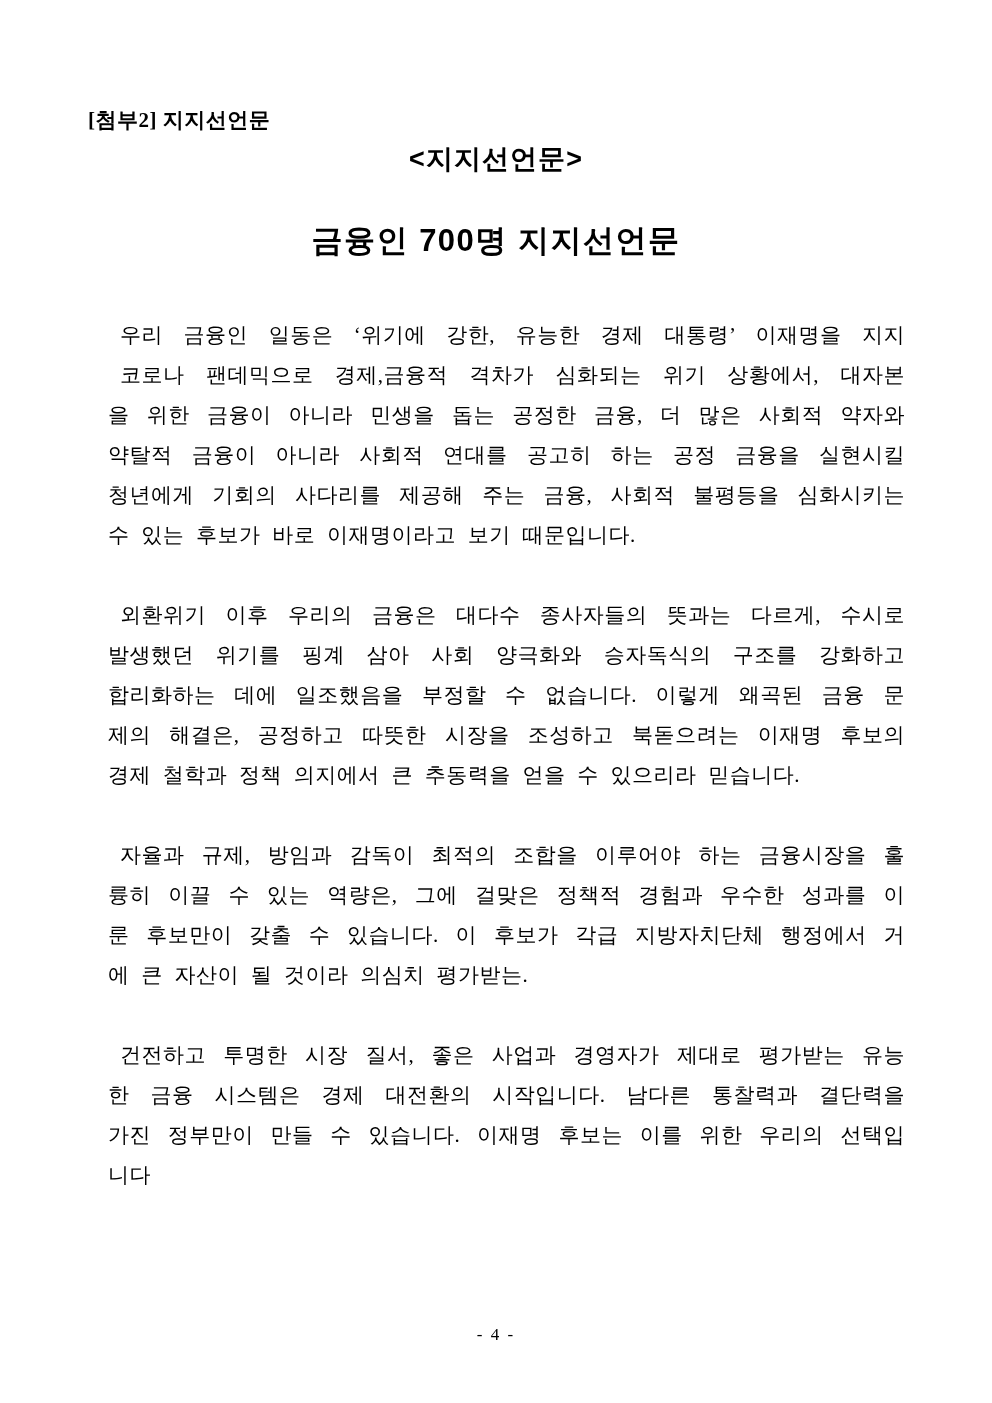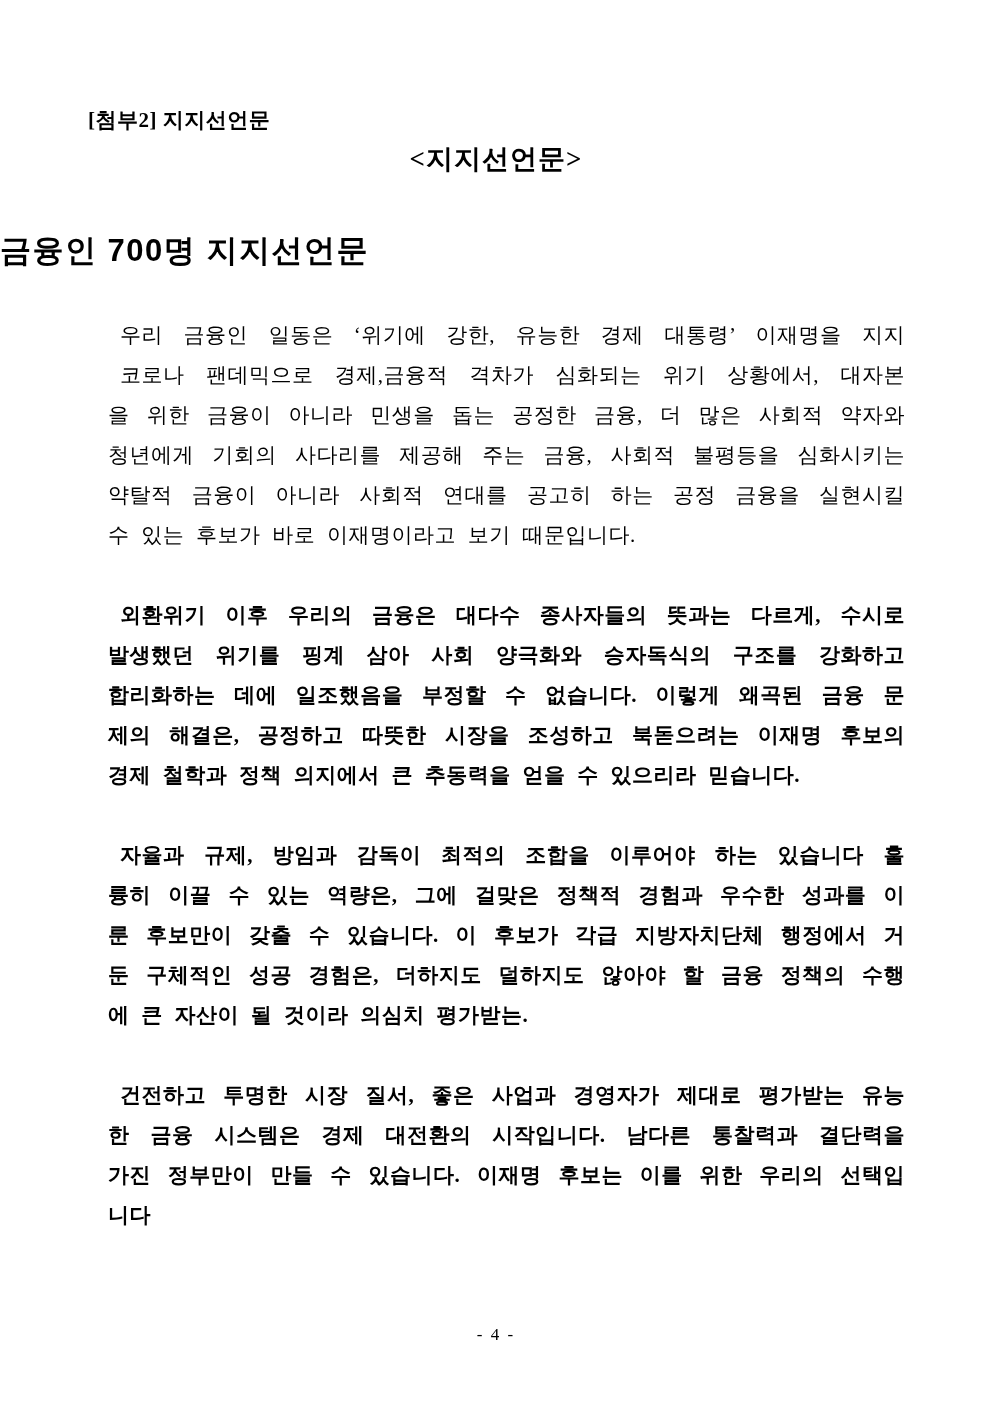"<지지선언문>" .section-title { font-family: Liberation Serif, serif -> Liberation Mono, monospace }
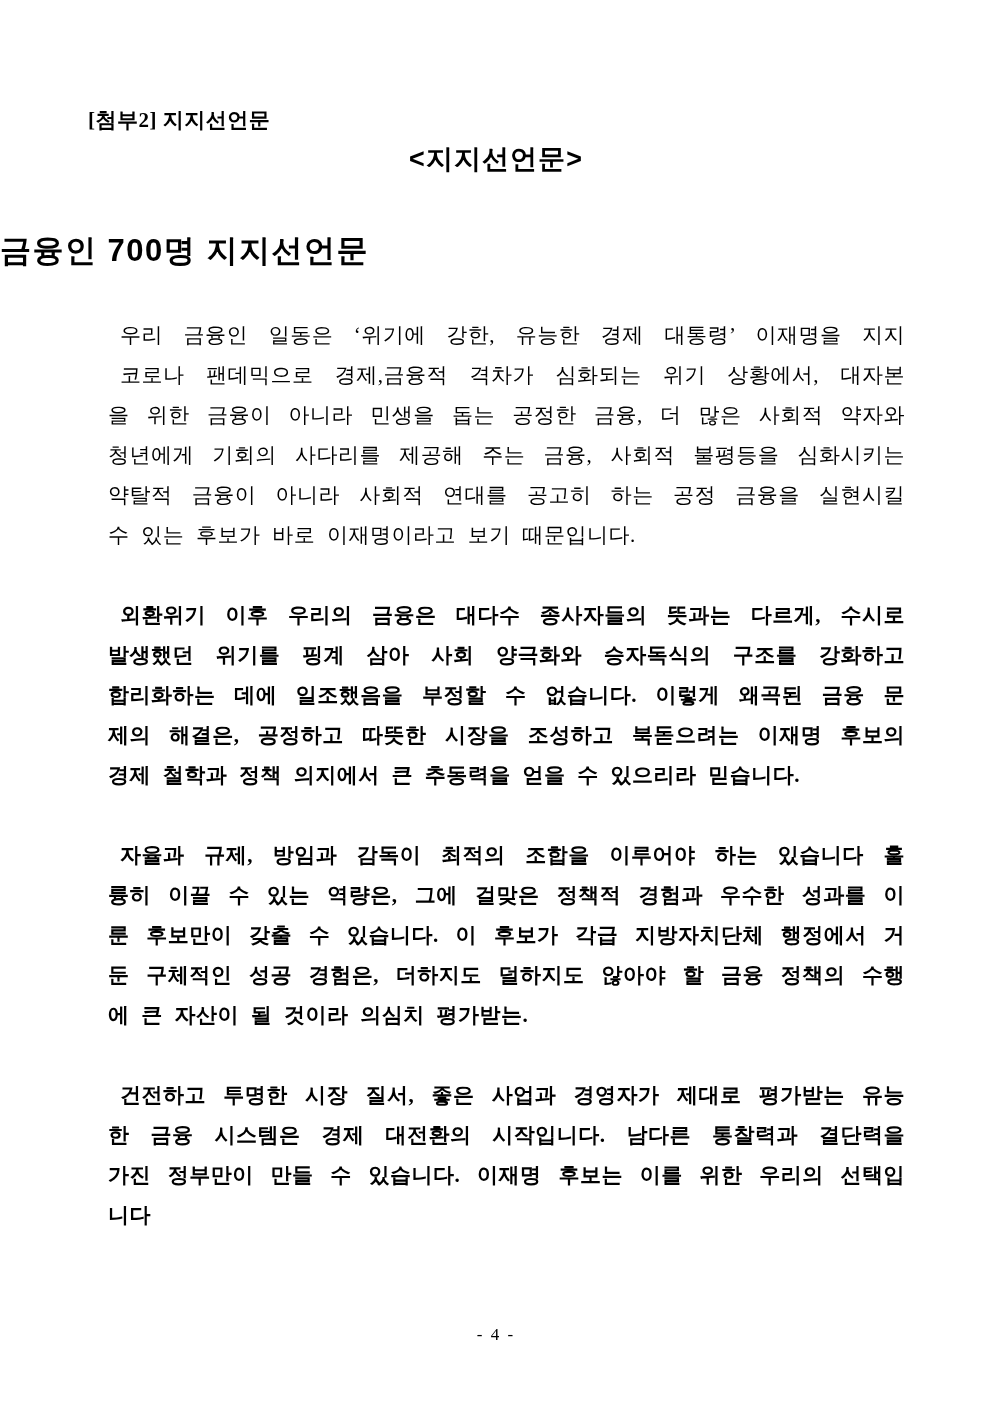"금융인 700명 지지선언문" .main-title { text-align: left -> center; top: 230px -> 220px }
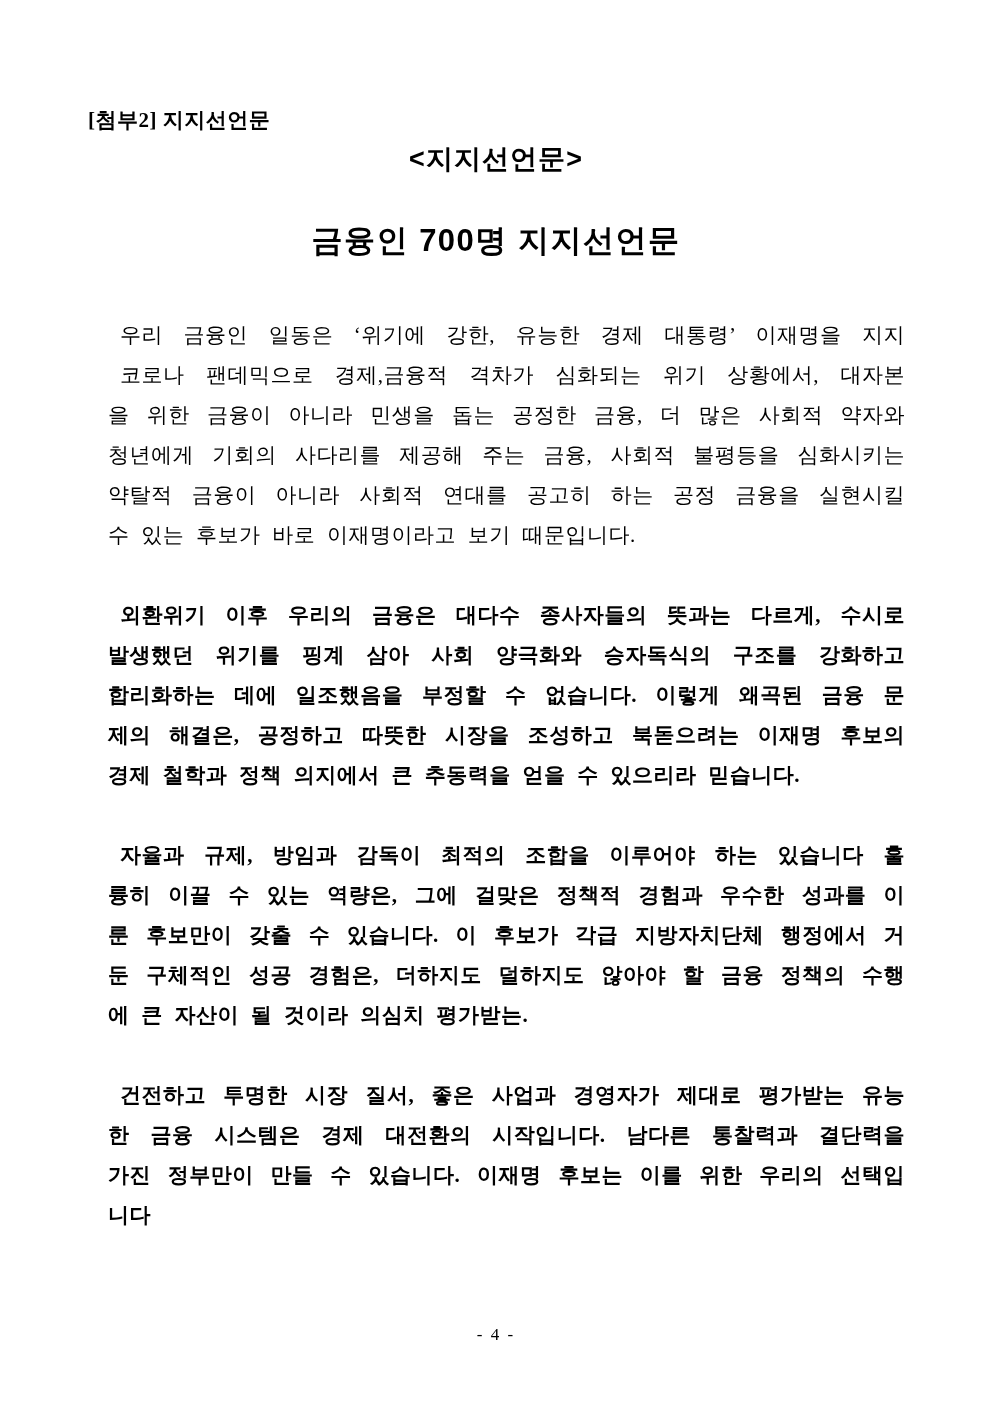"청년에게 기회의 사다리를 제공해 주는" div.line { order: before "약탈적 금융이 아니라 사회적 연대를" -> after "약탈적 금융이 아니라 사회적 연대를" }
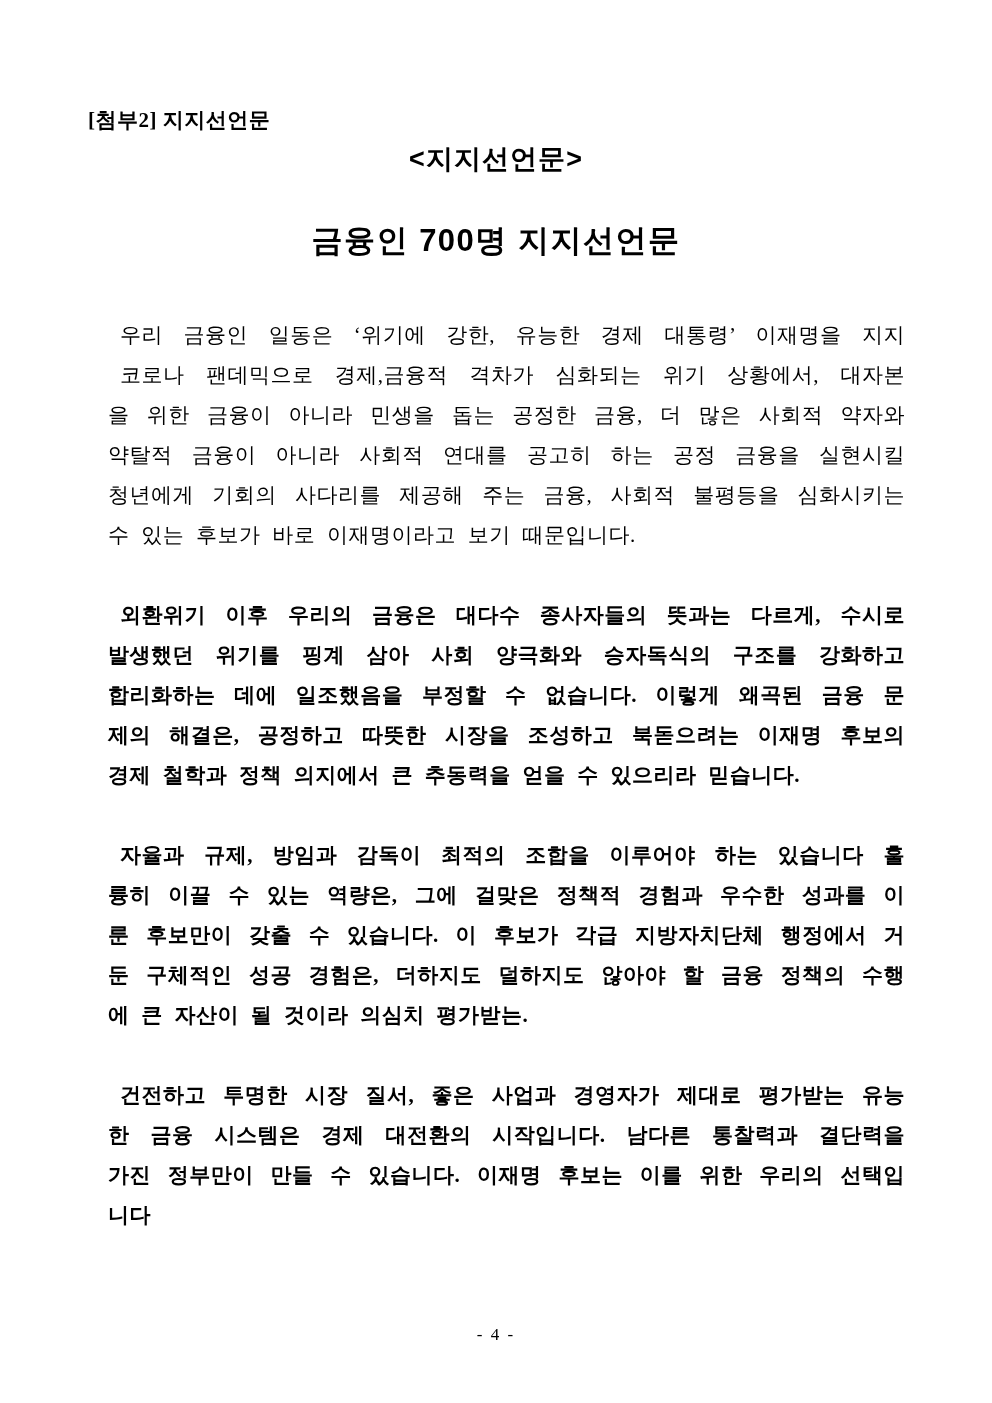"외환위기 이후 우리의 금융은 대다수" .paragraph + .paragraph { font-weight: bold -> none }
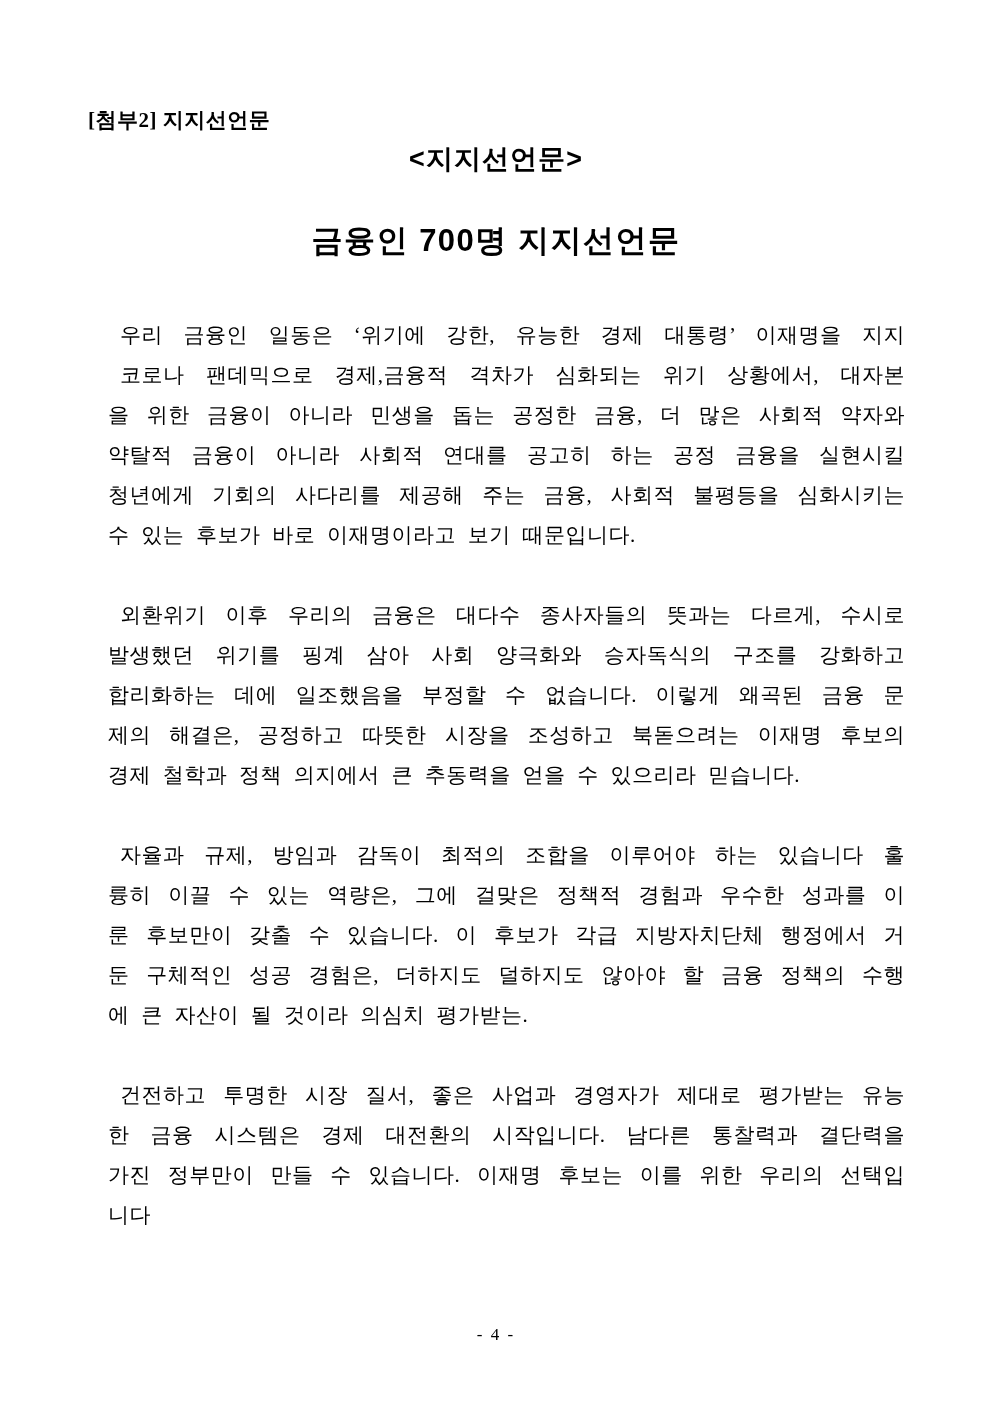"자율과 규제, 방임과 감독이 최적의" div.line { text: 있습니다 -> 금융시장을 }
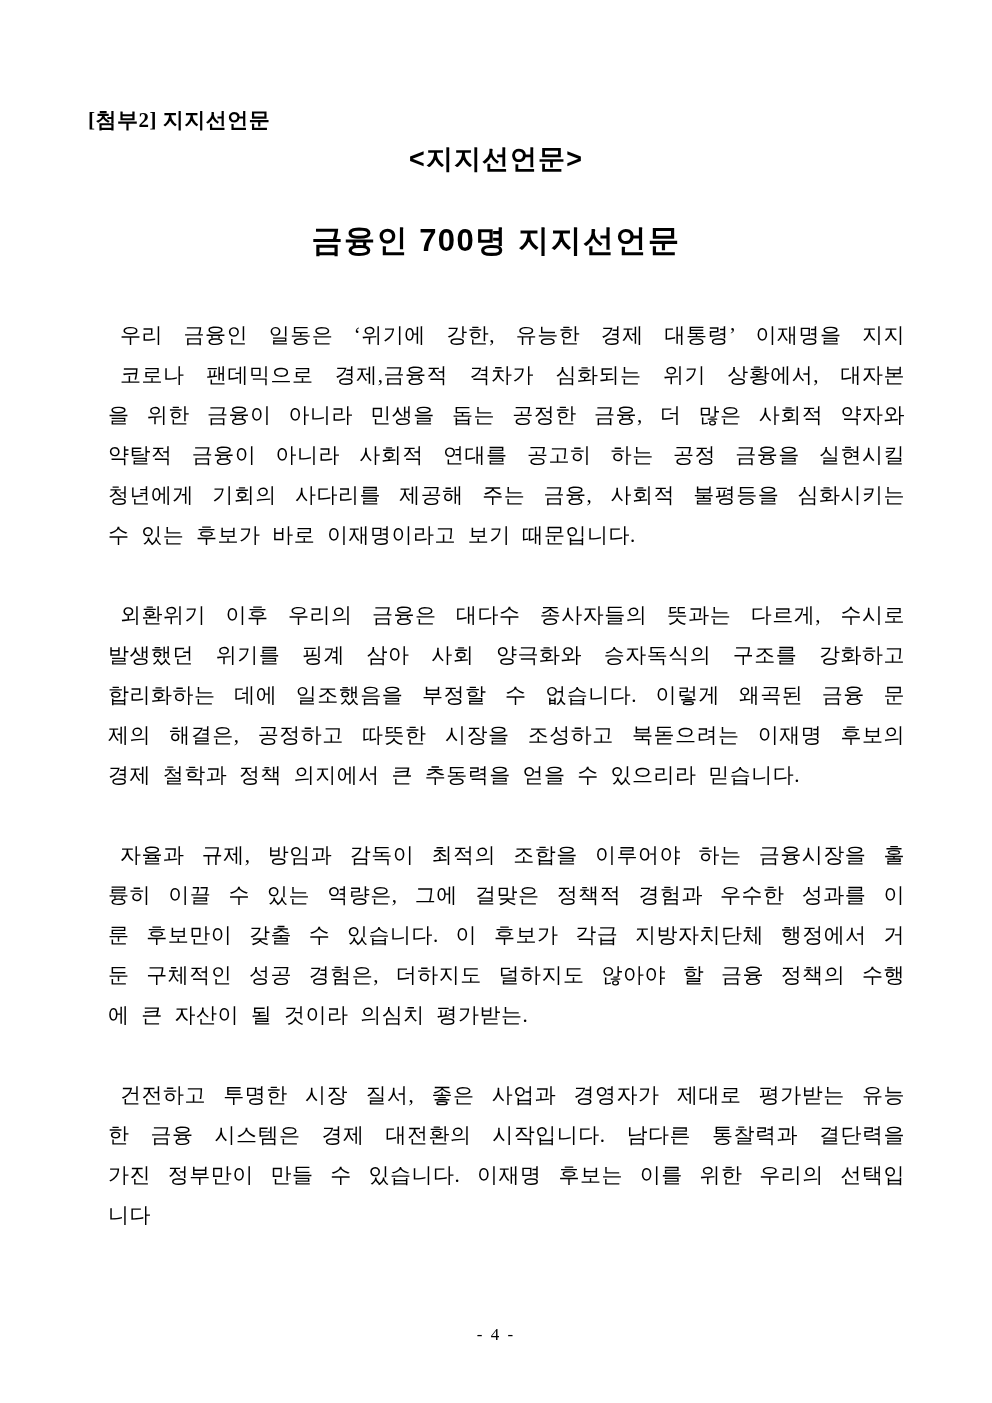"둔 구체적인 성공 경험은, 더하지도" div.line { html: <div>둔 구체적인 성공 경험은, 더하지도 덜하지도 않아야 할 금융 정책의 수행</div> -> none }
